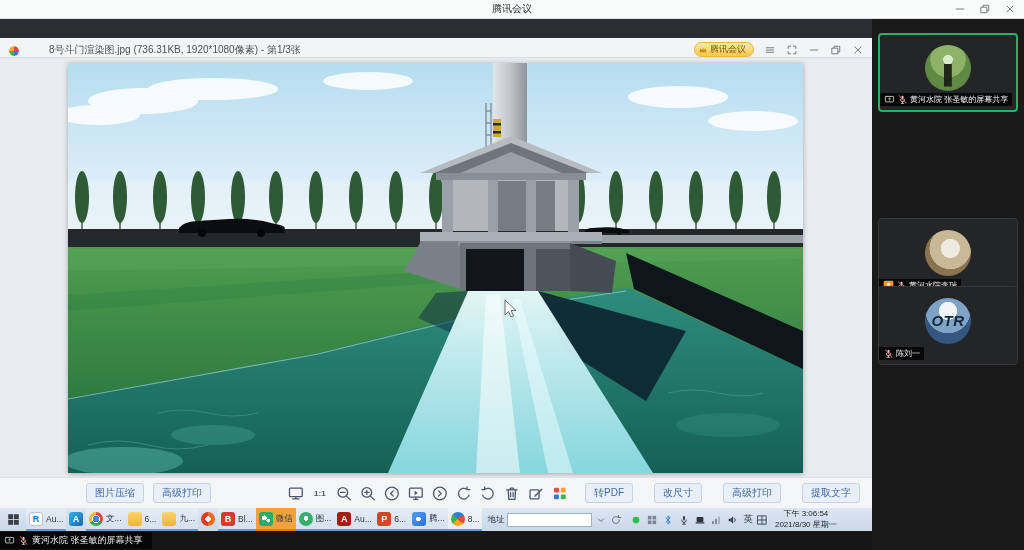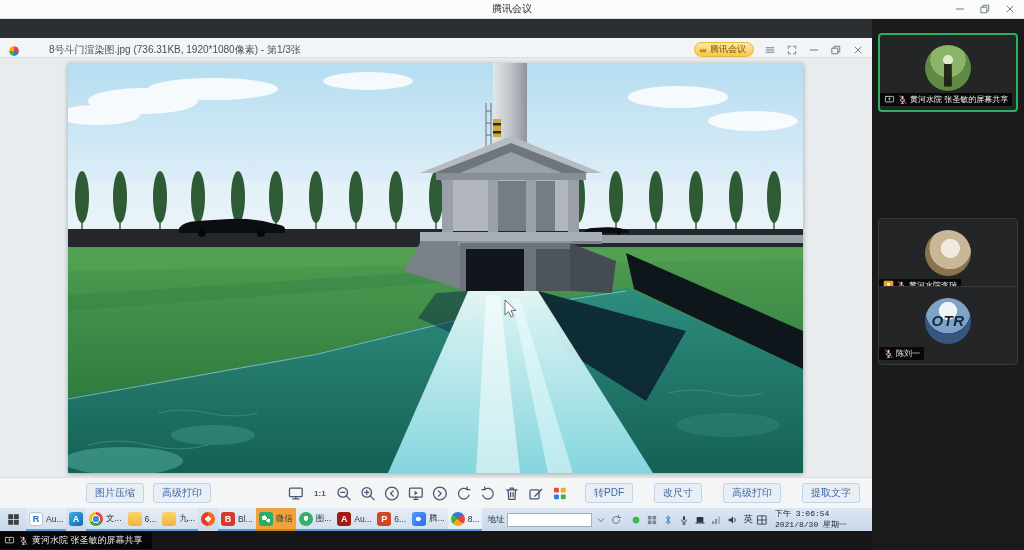"下午 3:06:54" .tb-clock { font-family: Liberation Mono, monospace -> none; text-align: left -> center }
